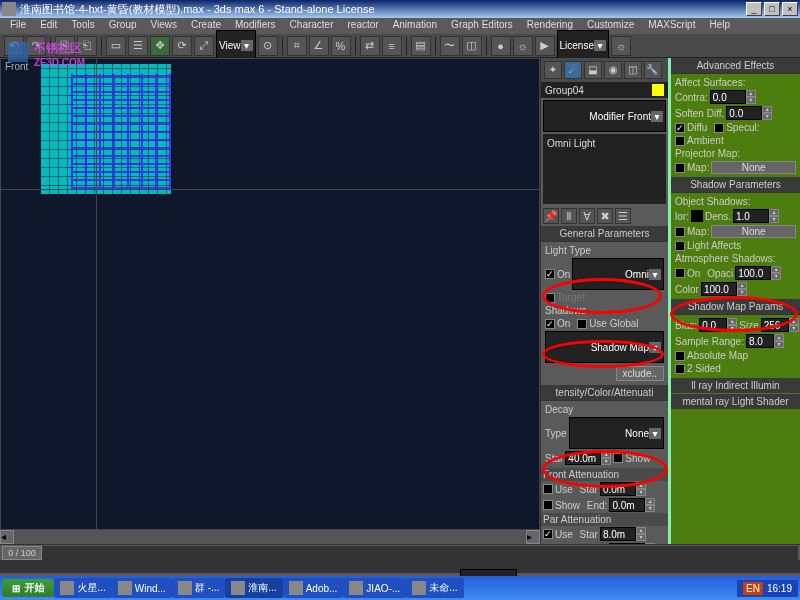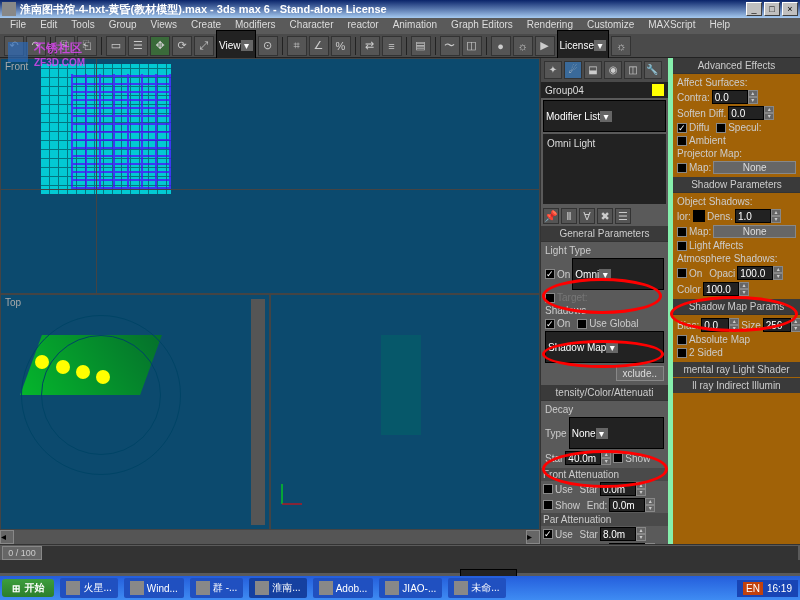"淮南图书馆-4-hxt-黄昏(教材模型).max - 3ds max 6" .titlebar-text { font-weight: bold -> normal }
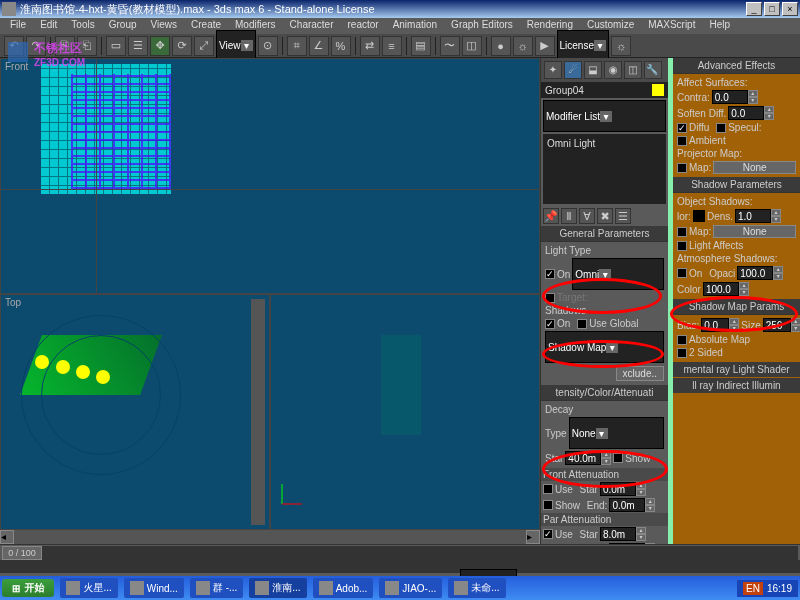"View" .dropdown { justify-content: flex-start -> flex-end }
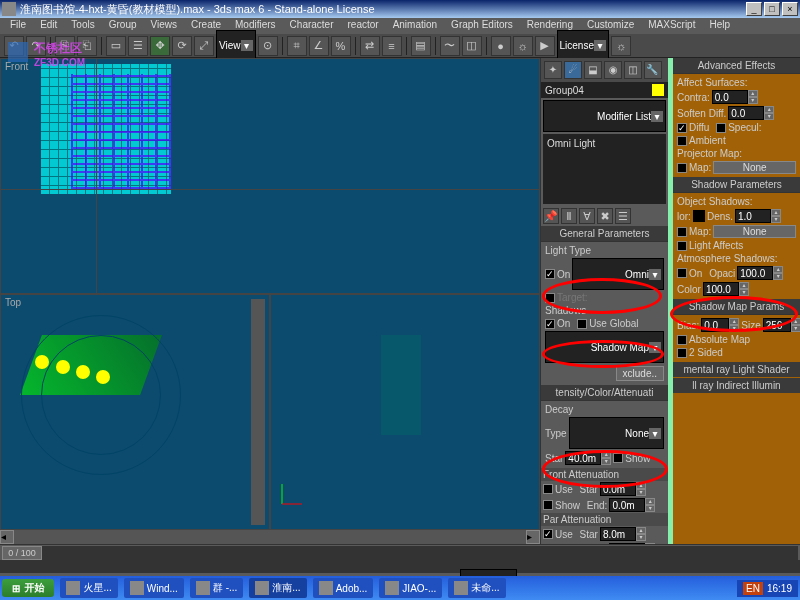"Front" .vp { background: #0c4a6e -> #0f172a }
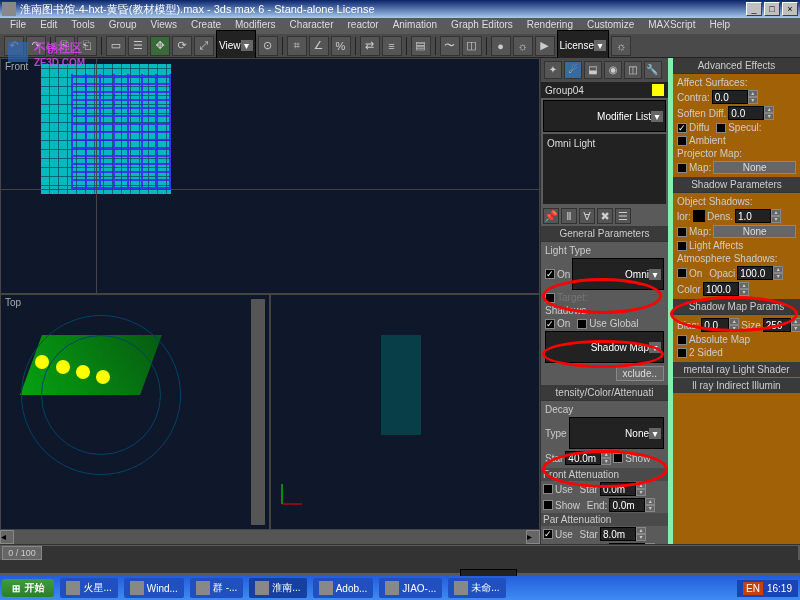"Advanced Effects" .right-panel { background: #a16207 -> #4d7c0f; border-left: 5px solid #86efac -> 3px solid #86efac }
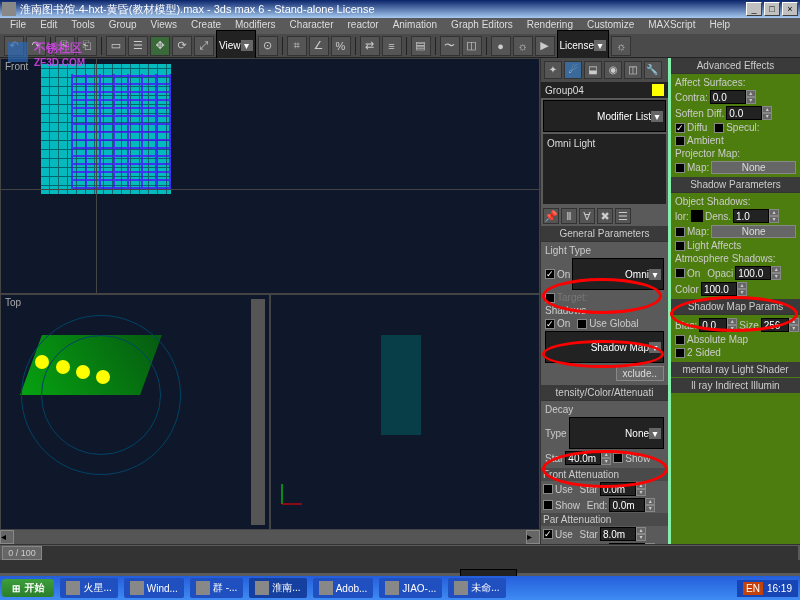"Modifier List" span { text: List -> Front }
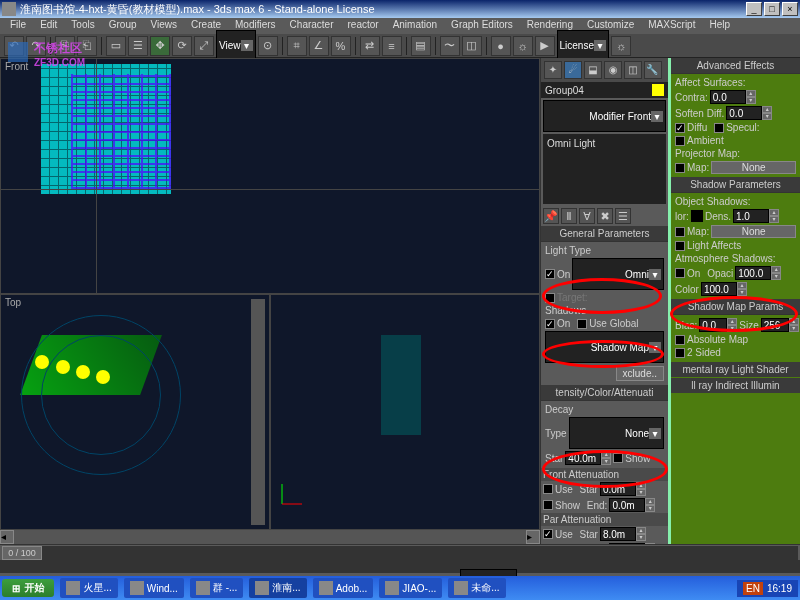"Top" div.vp-row { html: <div> <div> <span>Top</span> <div> <div></div> <div></div> <div></div> <div></div> <div></div> <div></div> <div></div> <div></div> </div> </div> <div> <div> <div></div> <svg> <line></line> <line></line> </svg> </div> </div> </div> -> none }
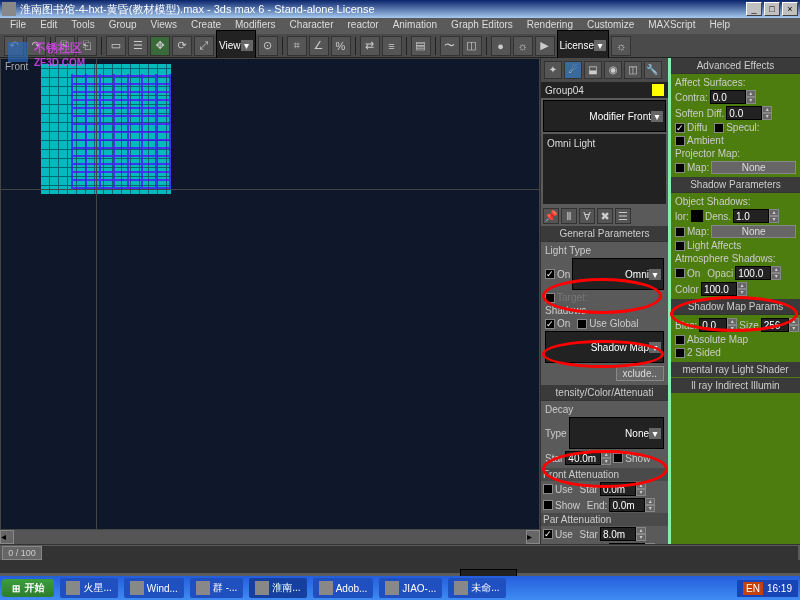"Sample Range:" div.field { html: none -> <div> <label>Sample Range:</label> <div> <input> <div> <div>▴</div> <div>▾</div> </div> </div> </div> }
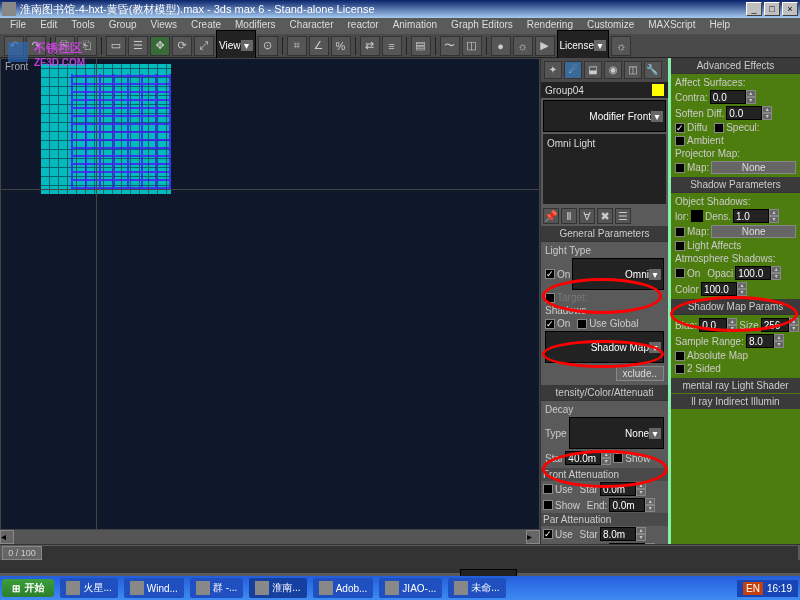"mental ray Light Shader" div.section-collapsed { order: before "ll ray Indirect Illumin" -> after "ll ray Indirect Illumin" }
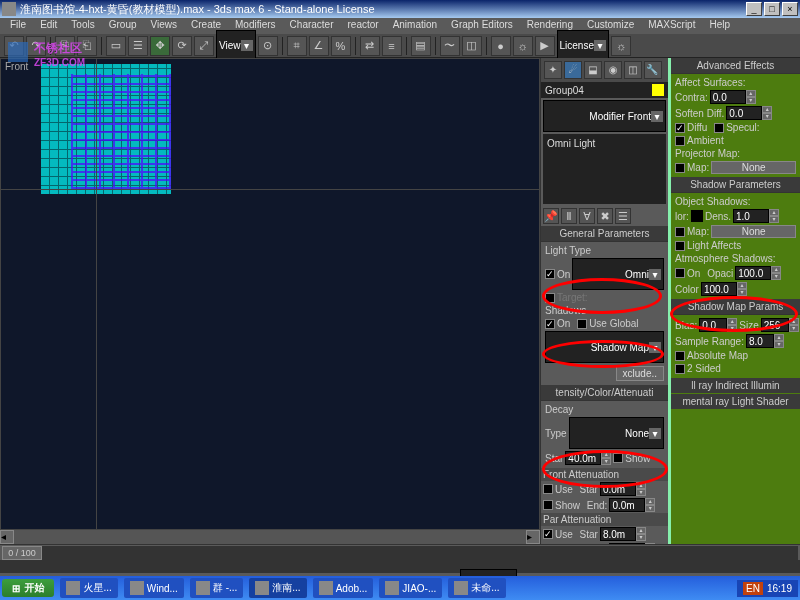"火星..." .task-item { margin-left: 6px -> 0 }
